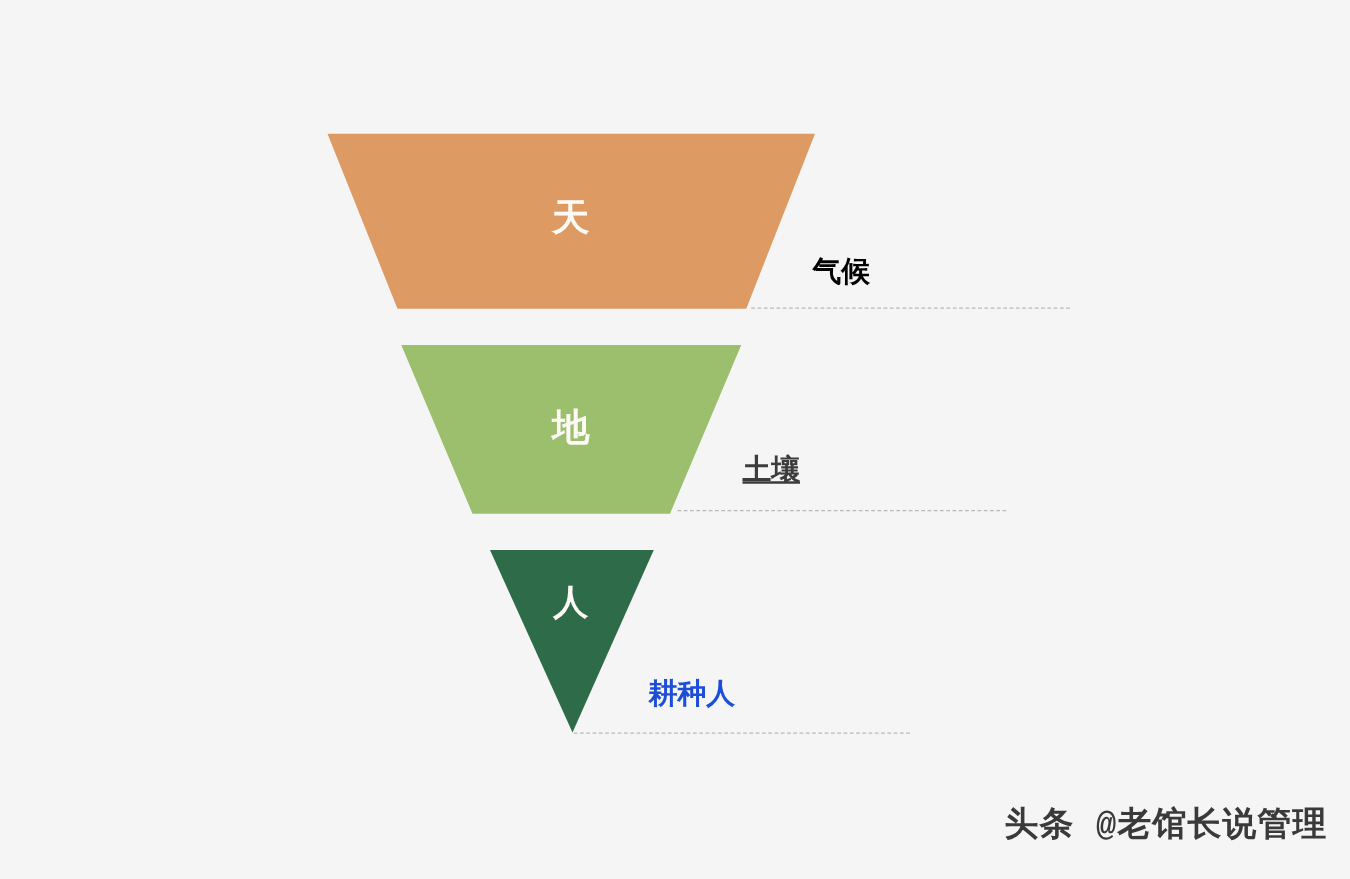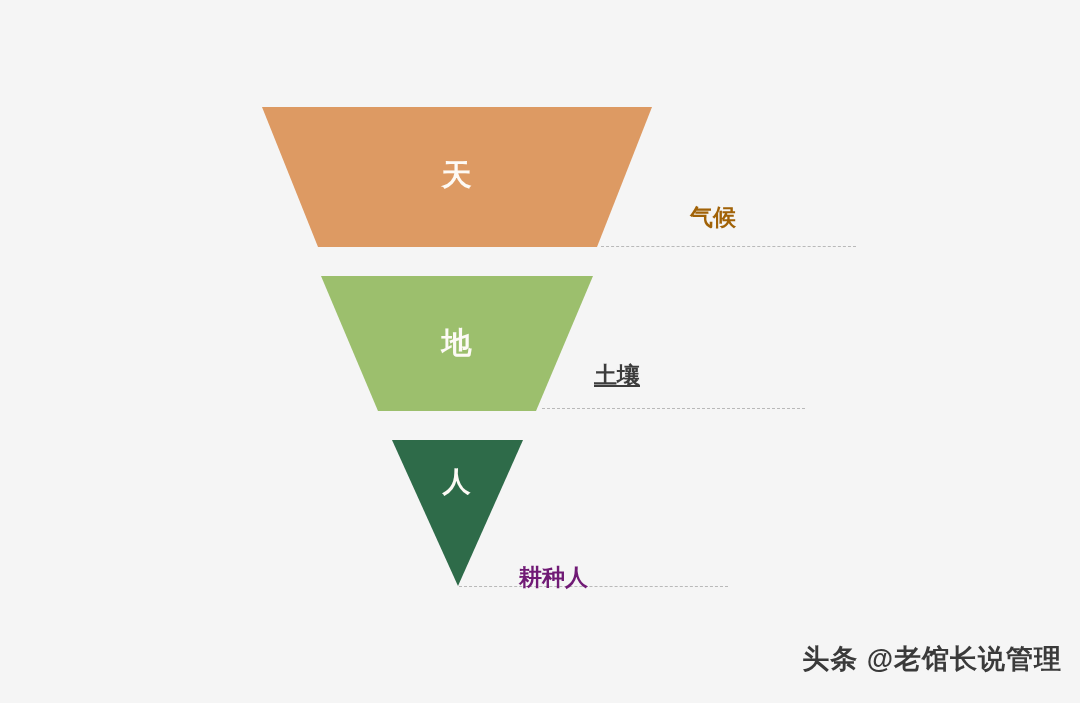"气候" div.callout-label { color: #a16207 -> #000000; margin-left: 40px -> none }
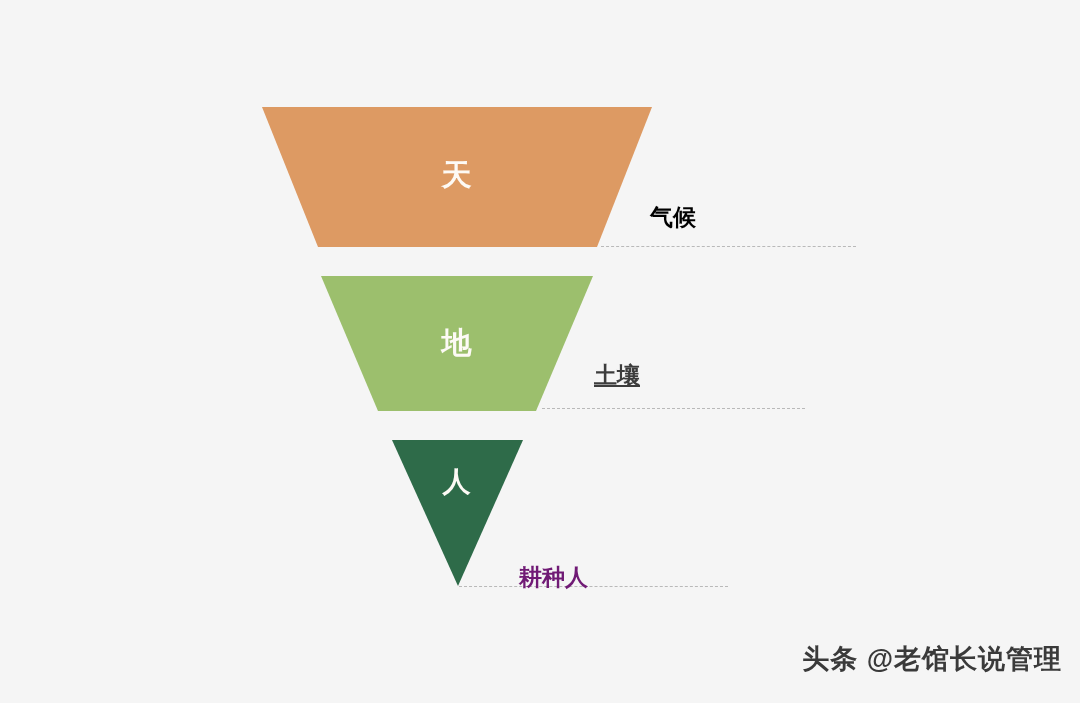"耕种人" div.callout-label { color: #701a75 -> #1d4ed8; margin-top: 23px -> none }
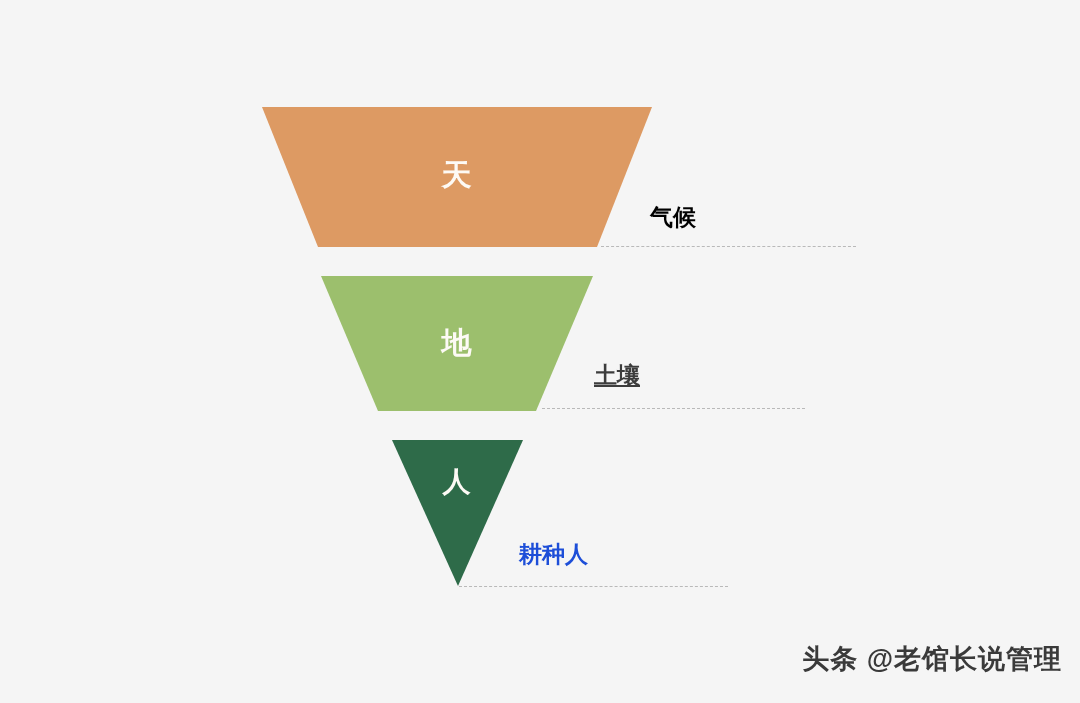"头条 @老馆长说管理" #watermark { font-family: none -> Liberation Mono, monospace }
